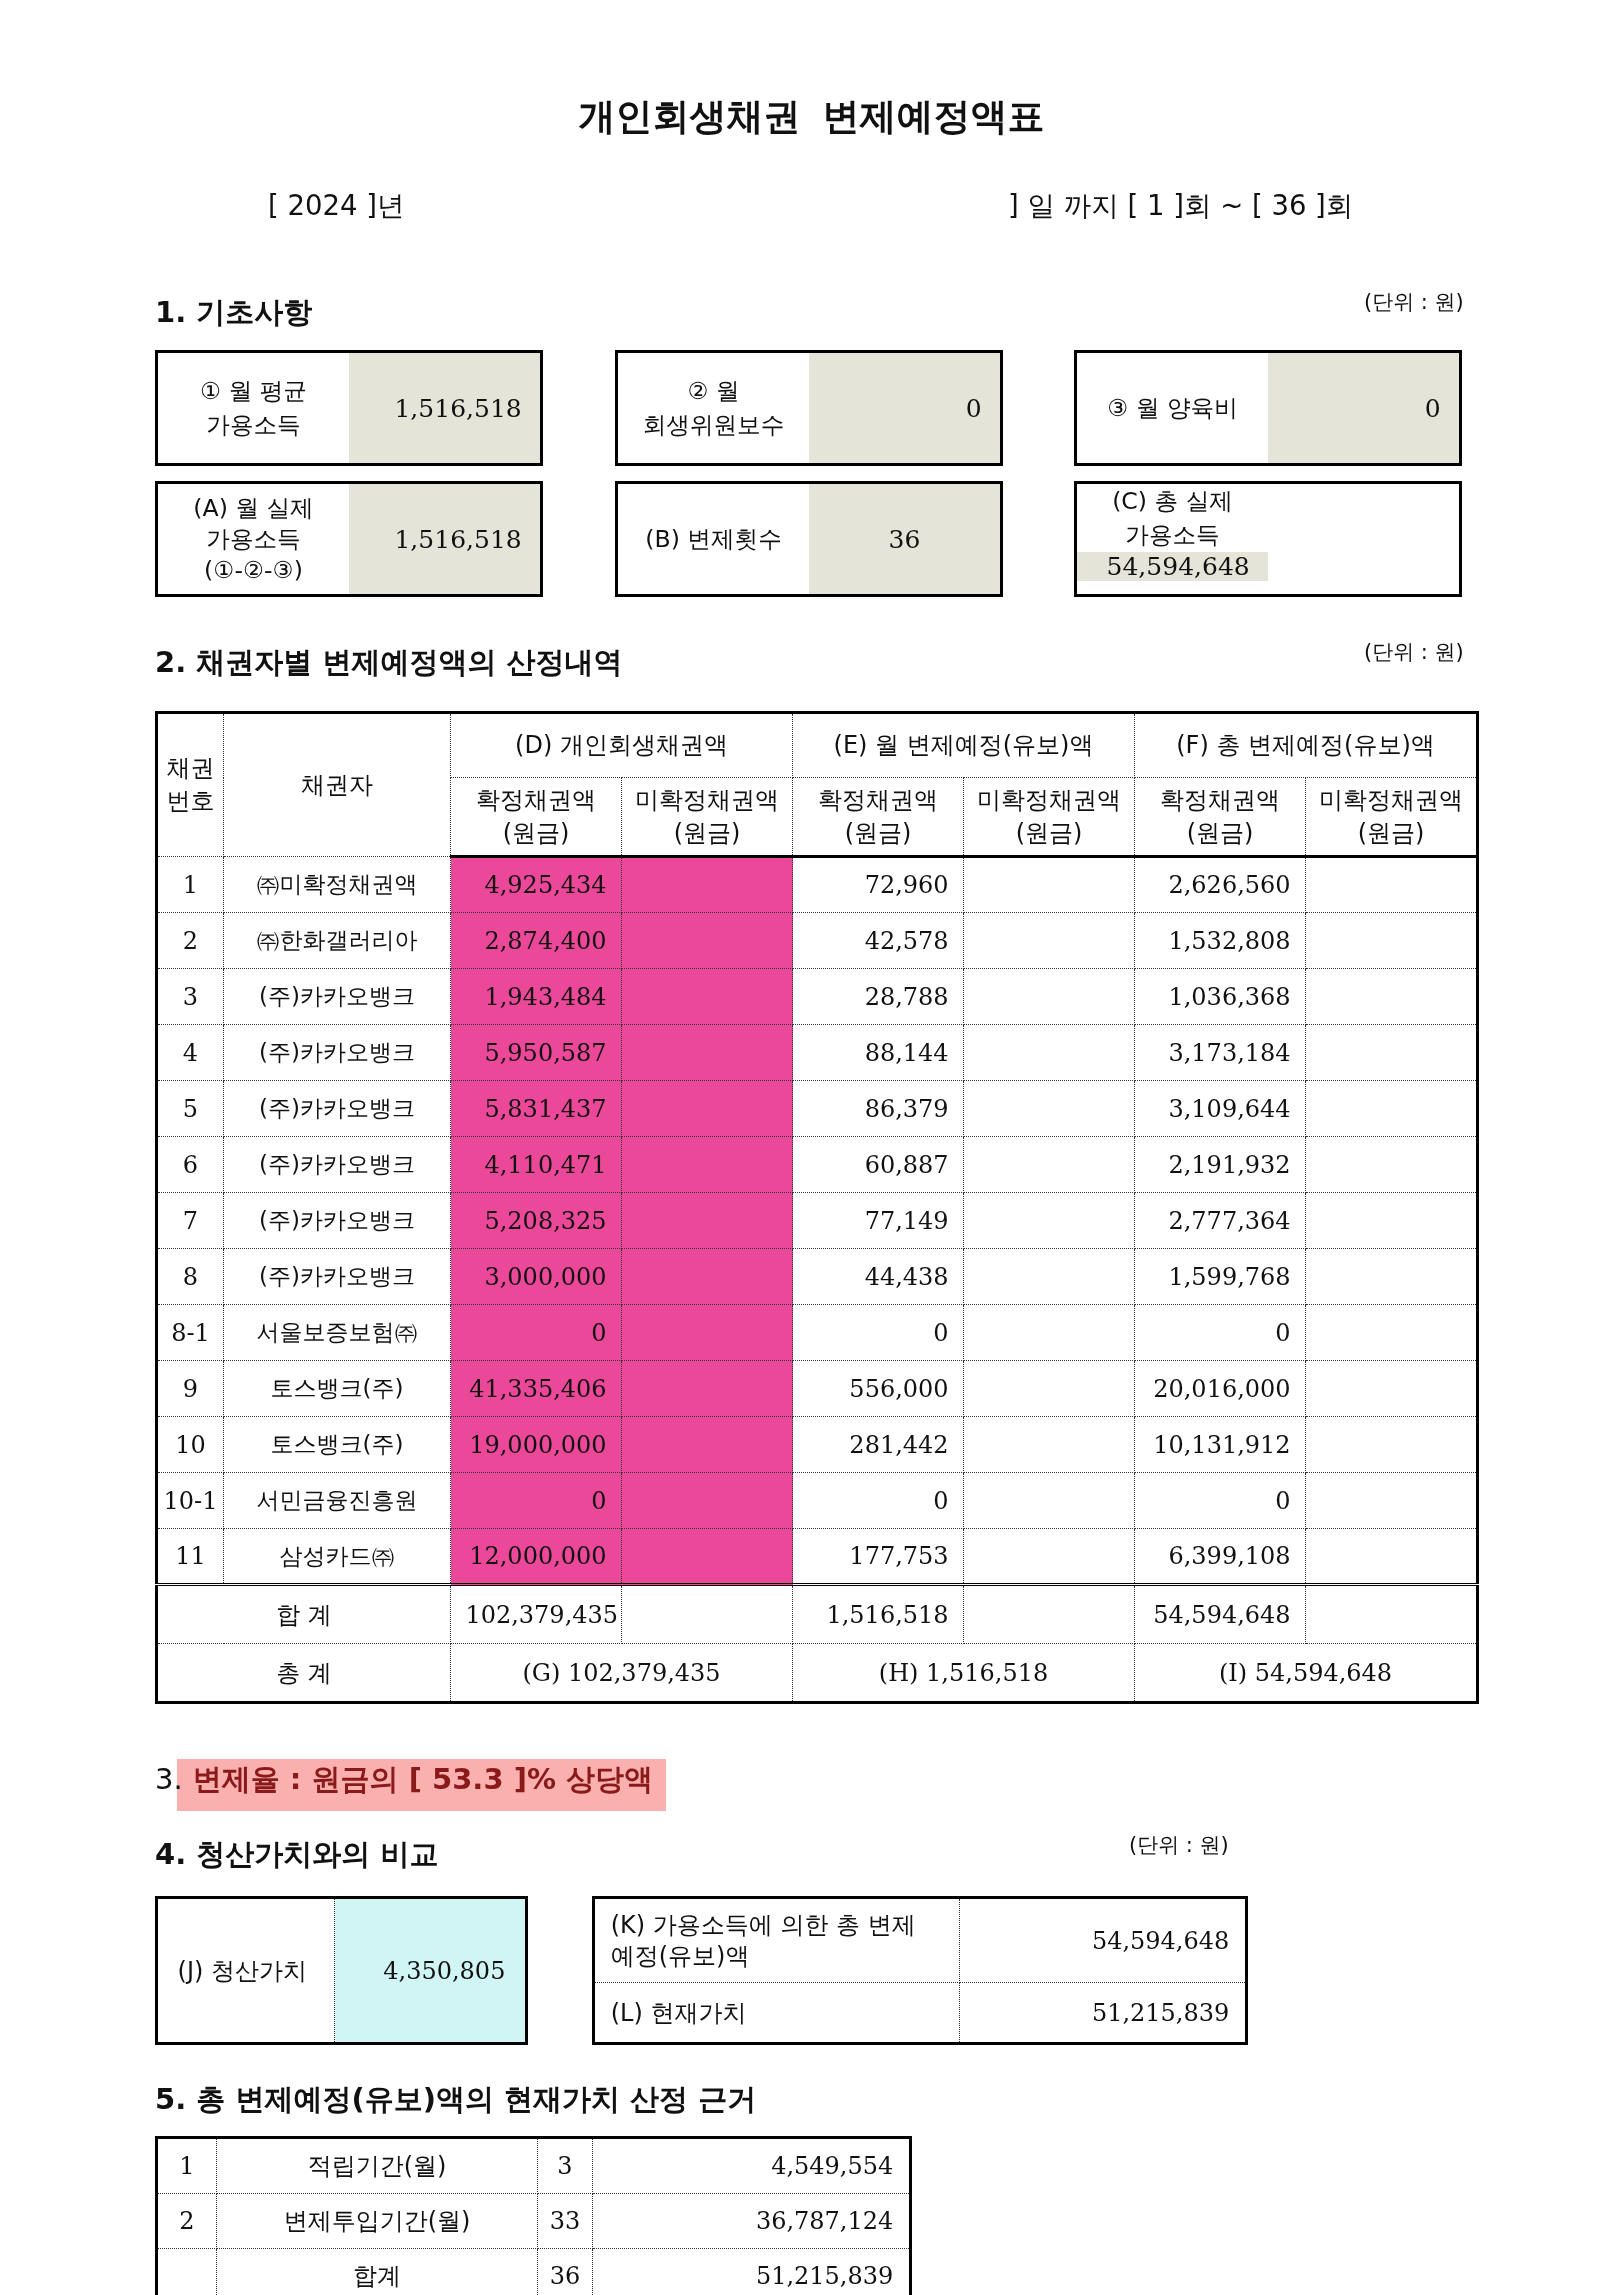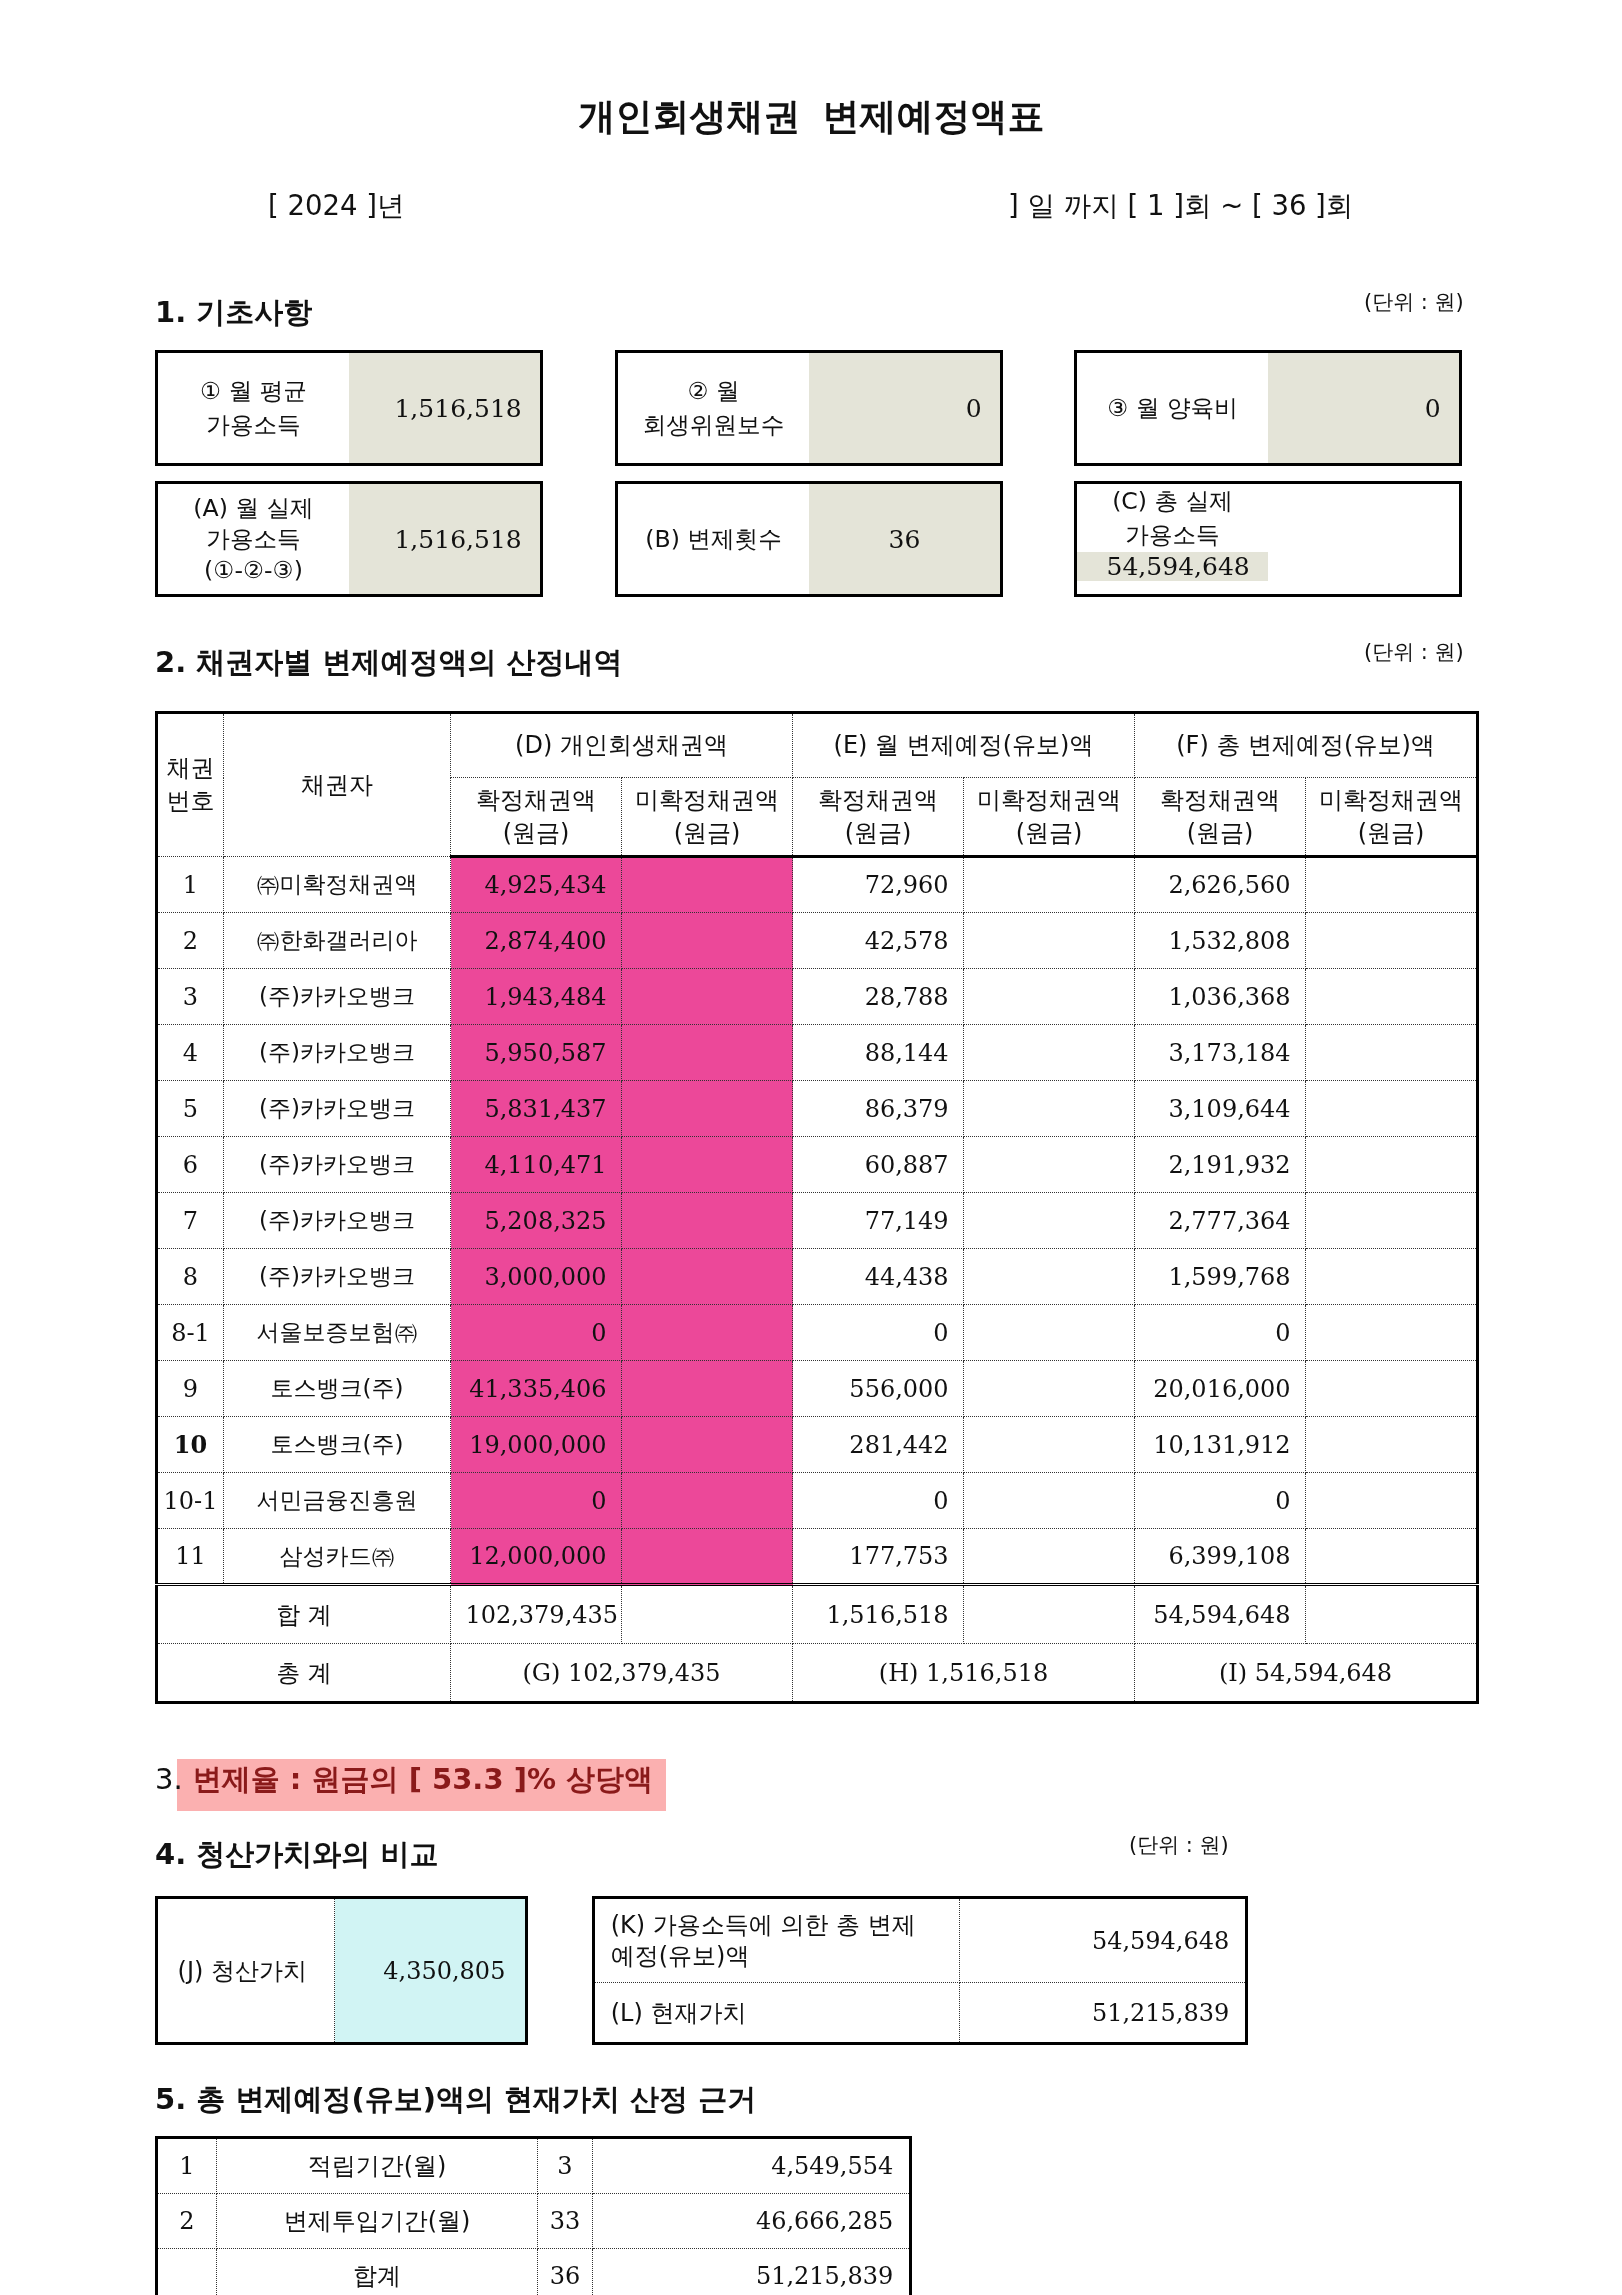"10" td { font-weight: bold -> none }
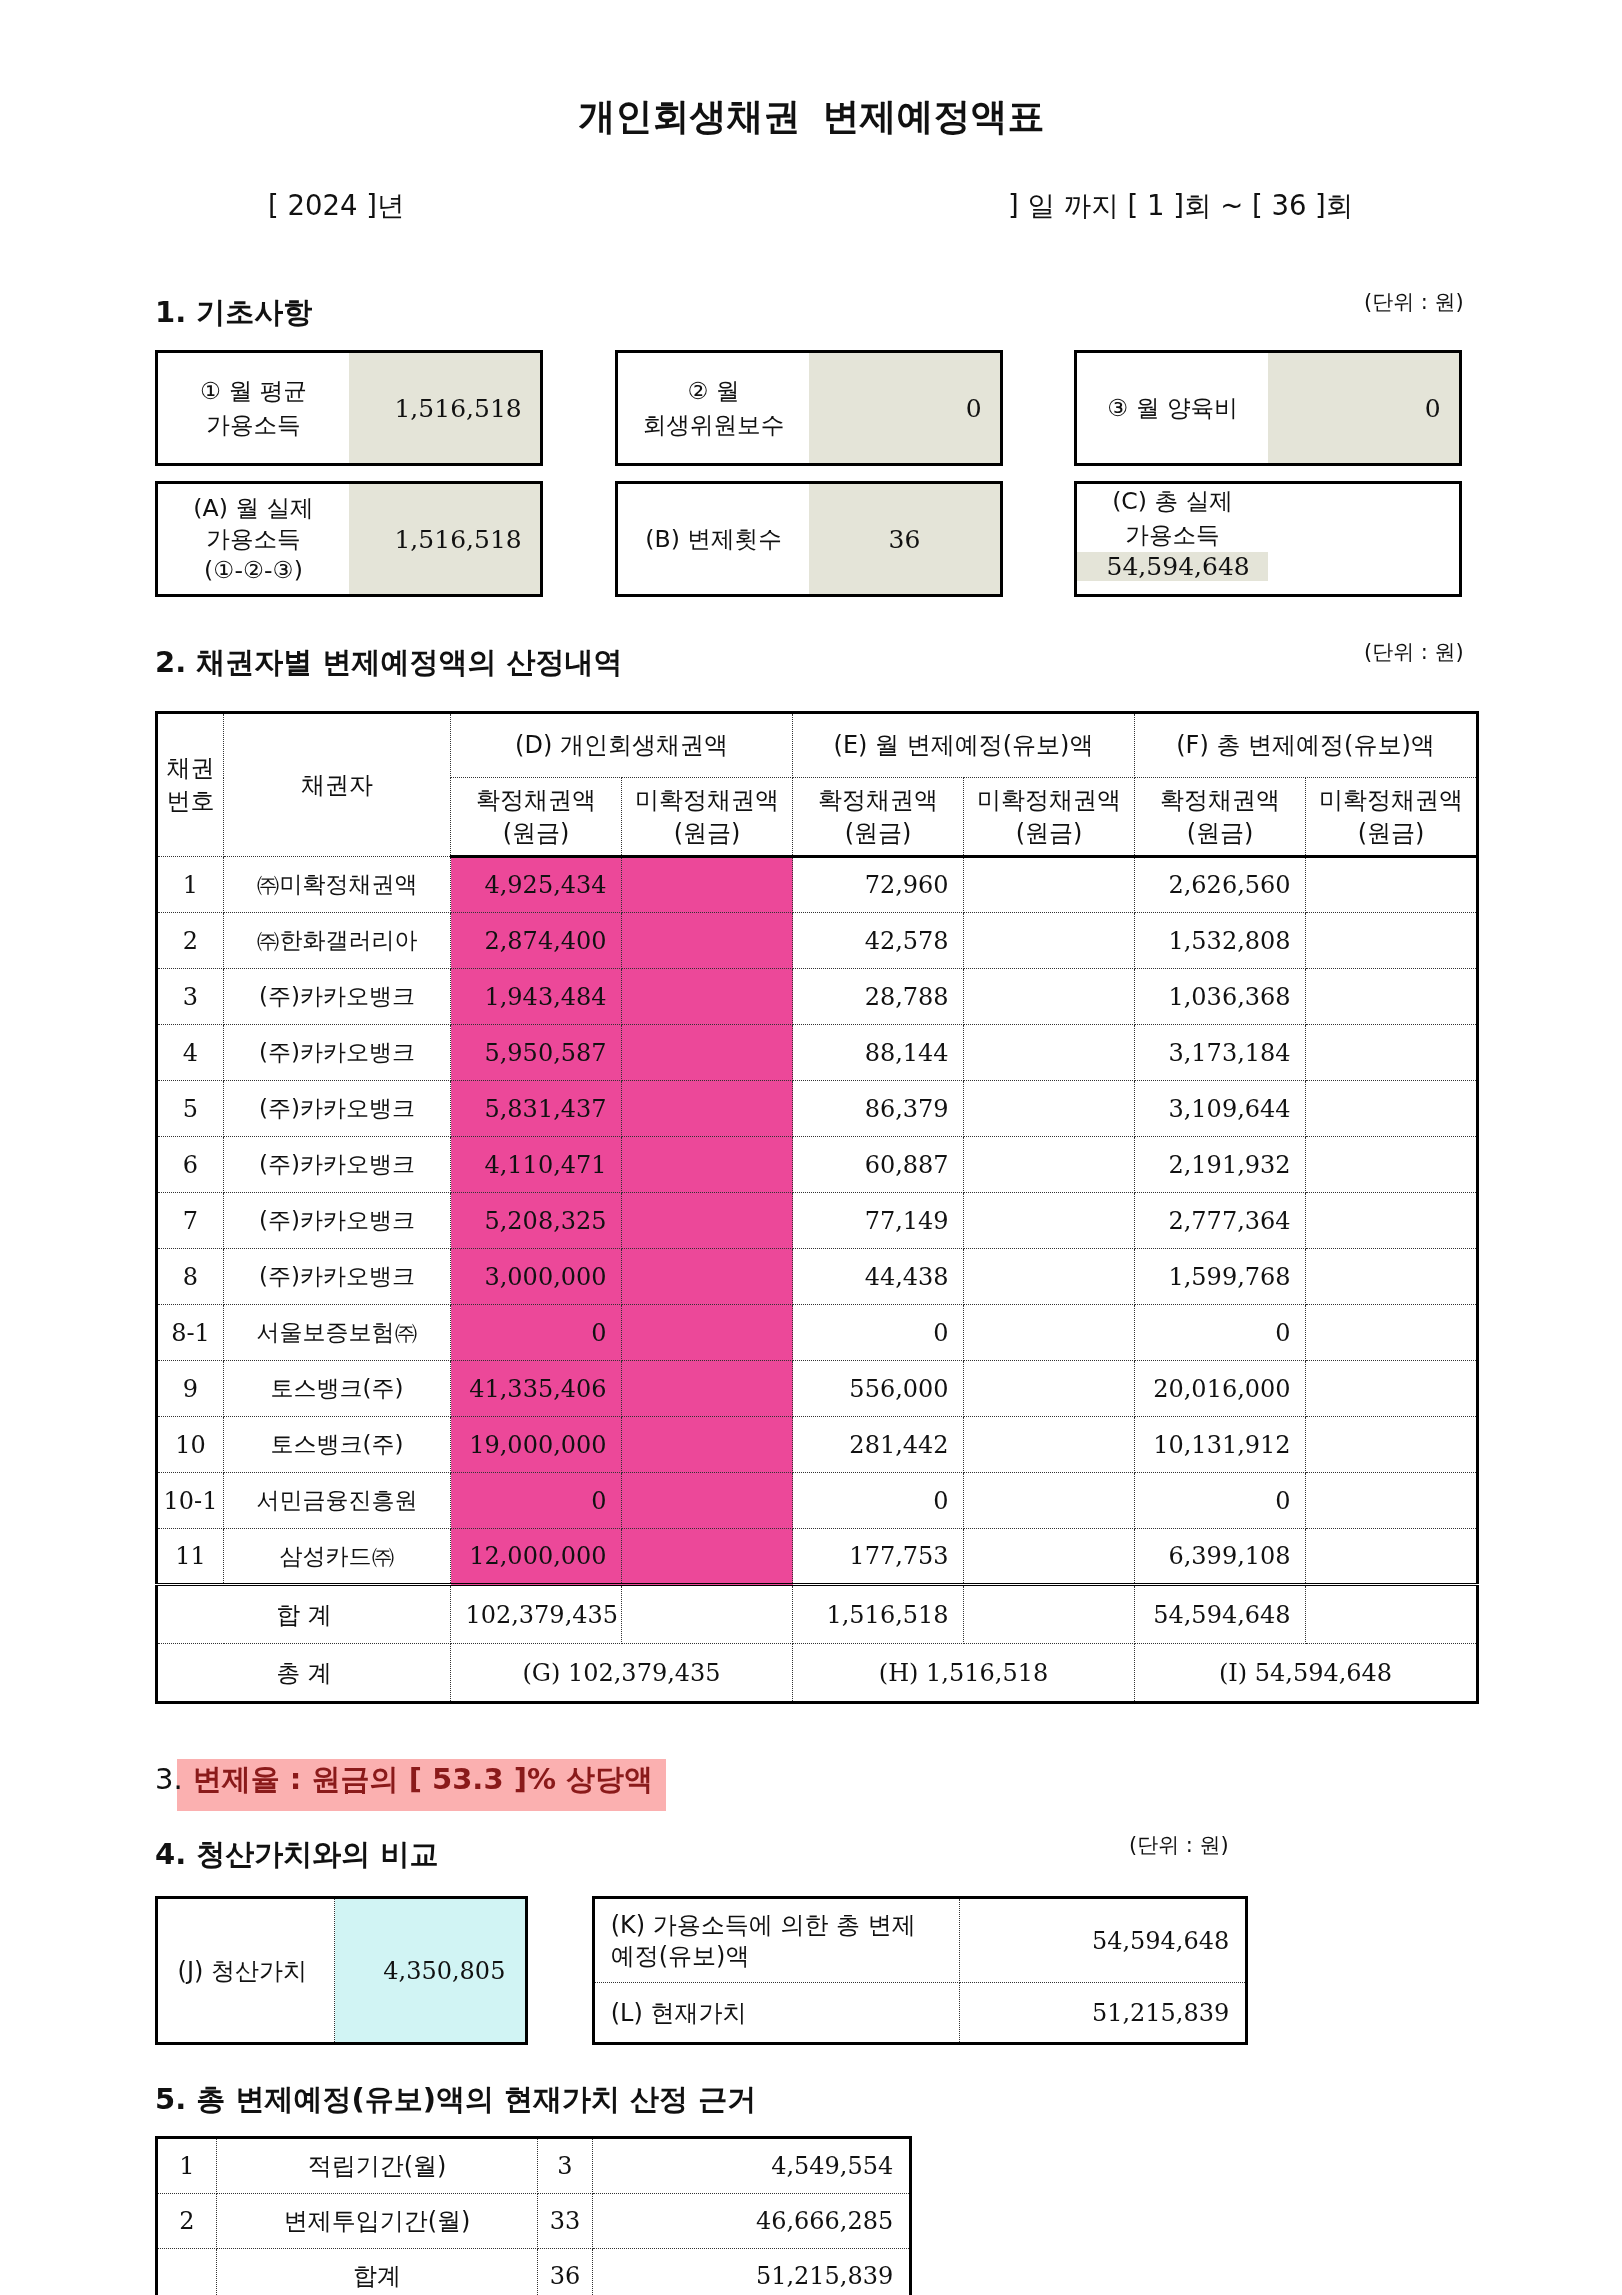"46,666,285" td.r { text: 46,666,285 -> 36,787,124 }
